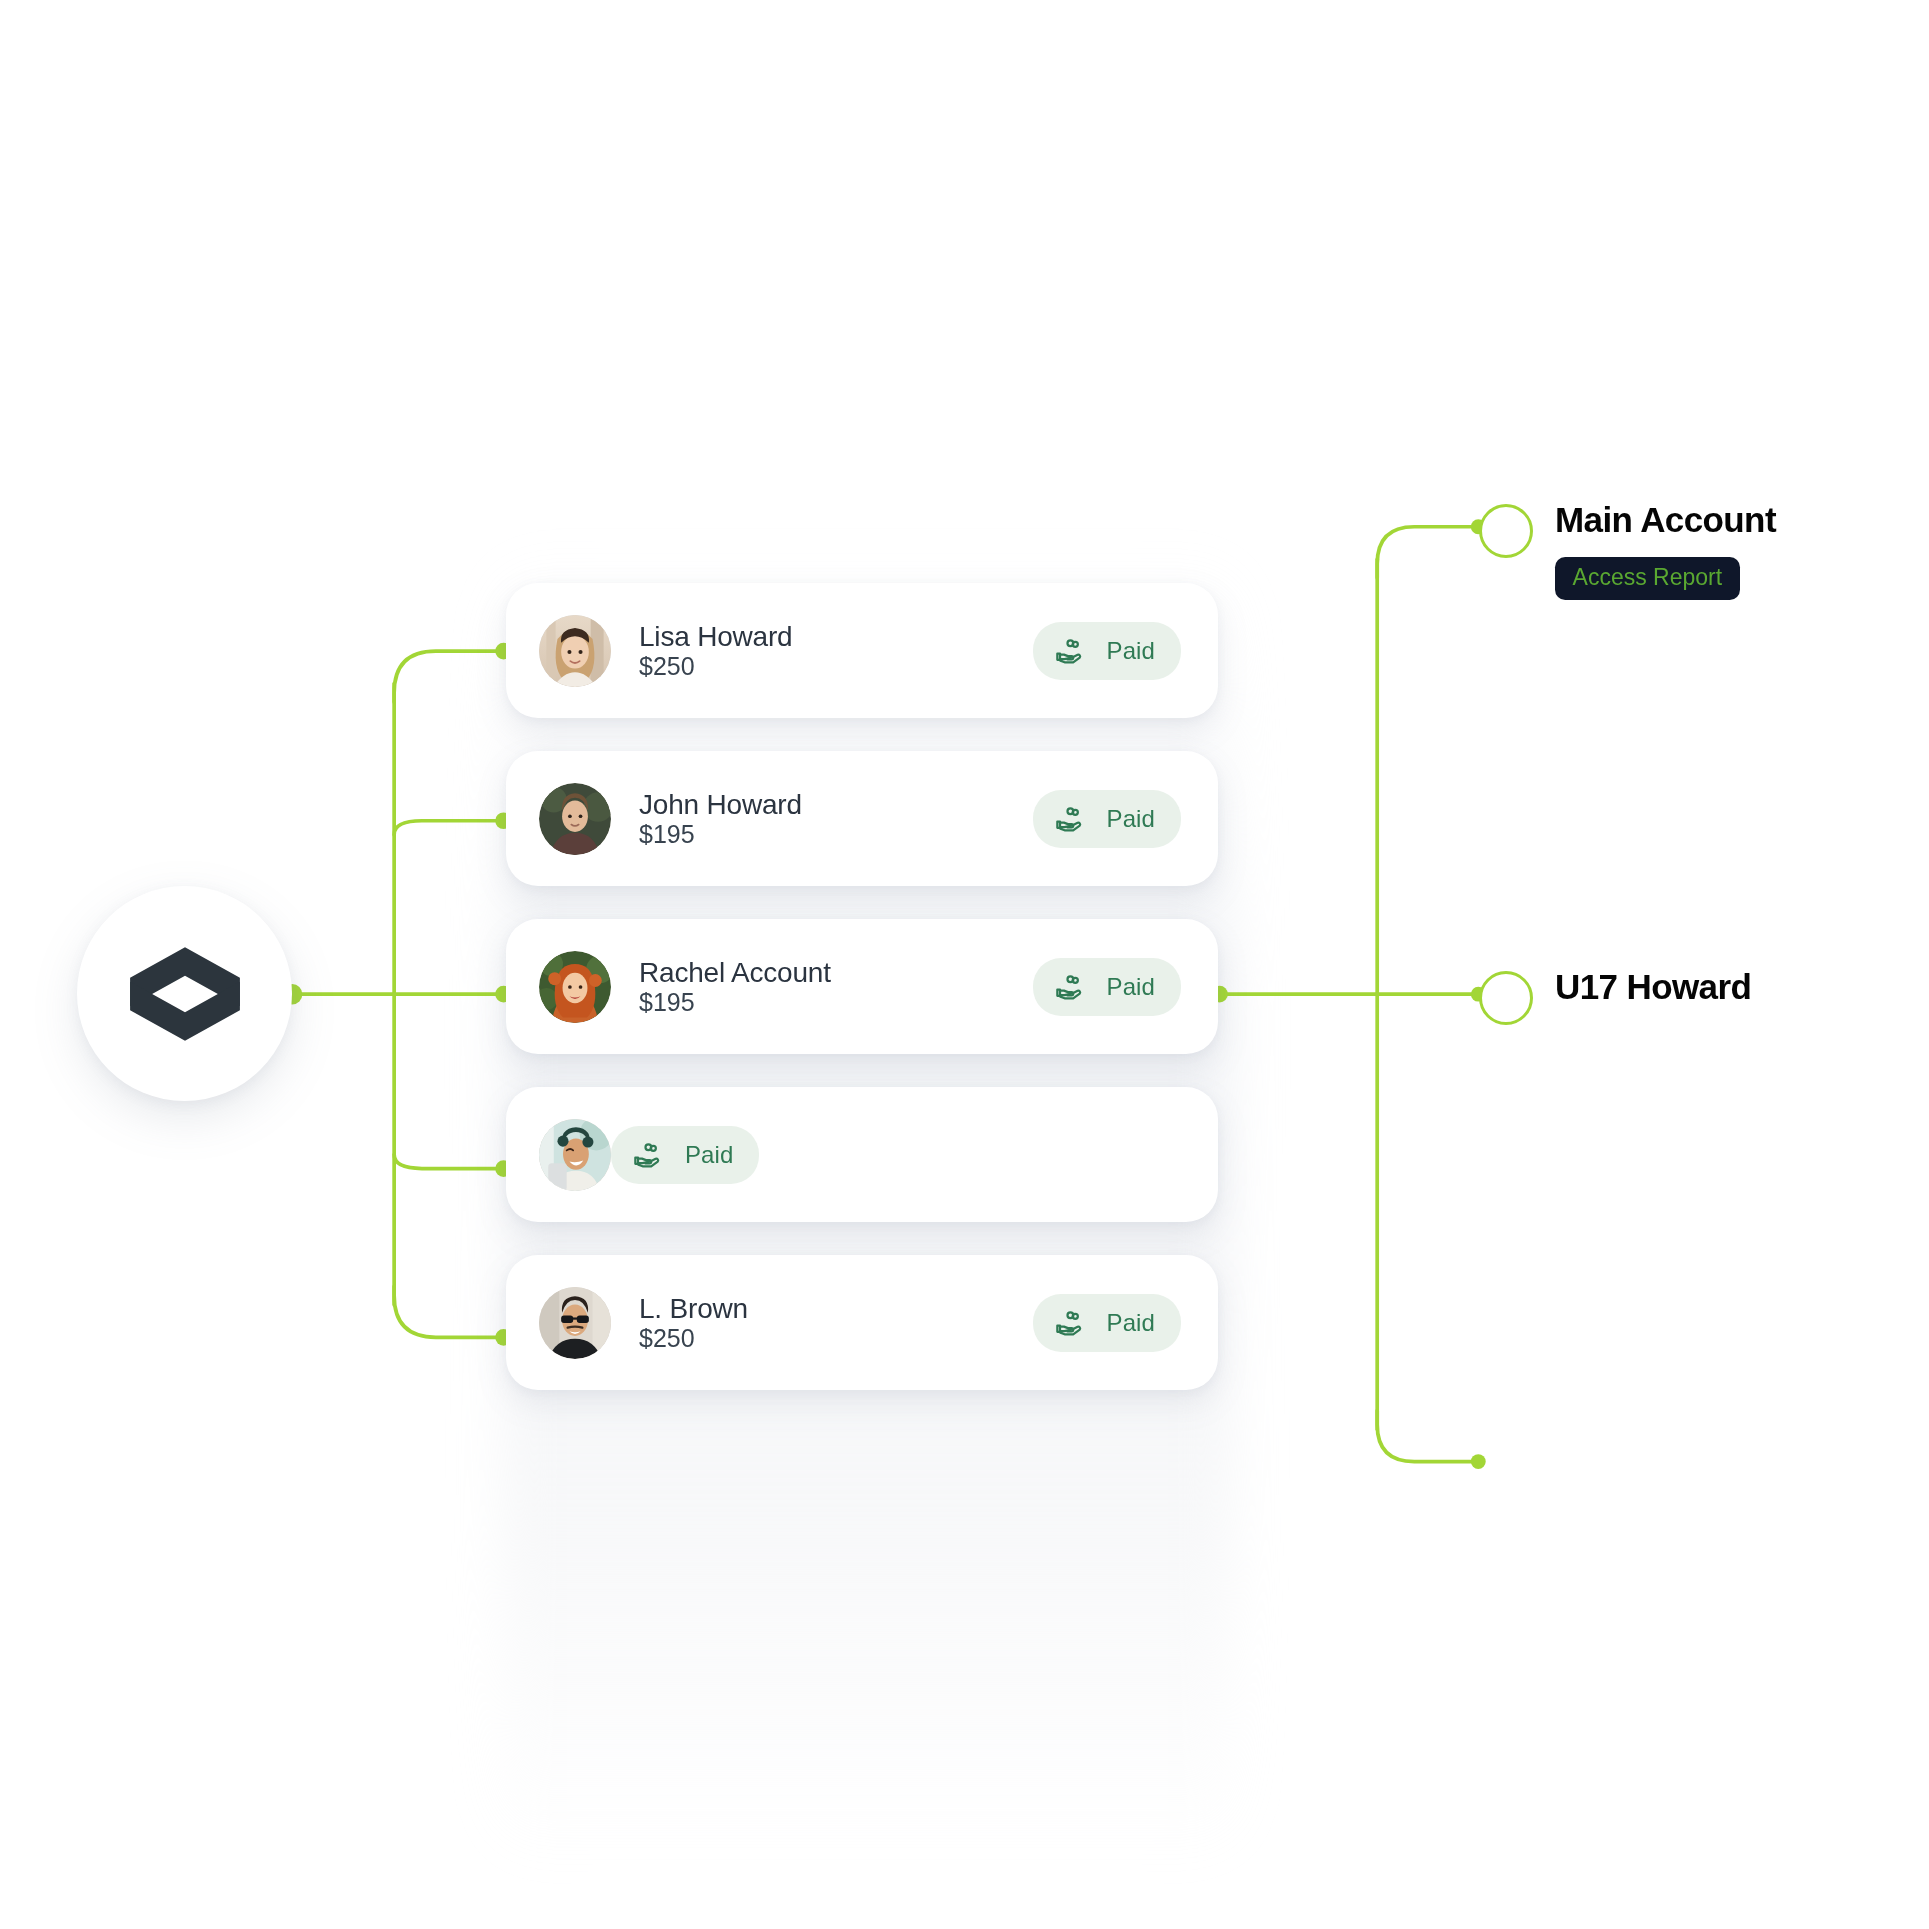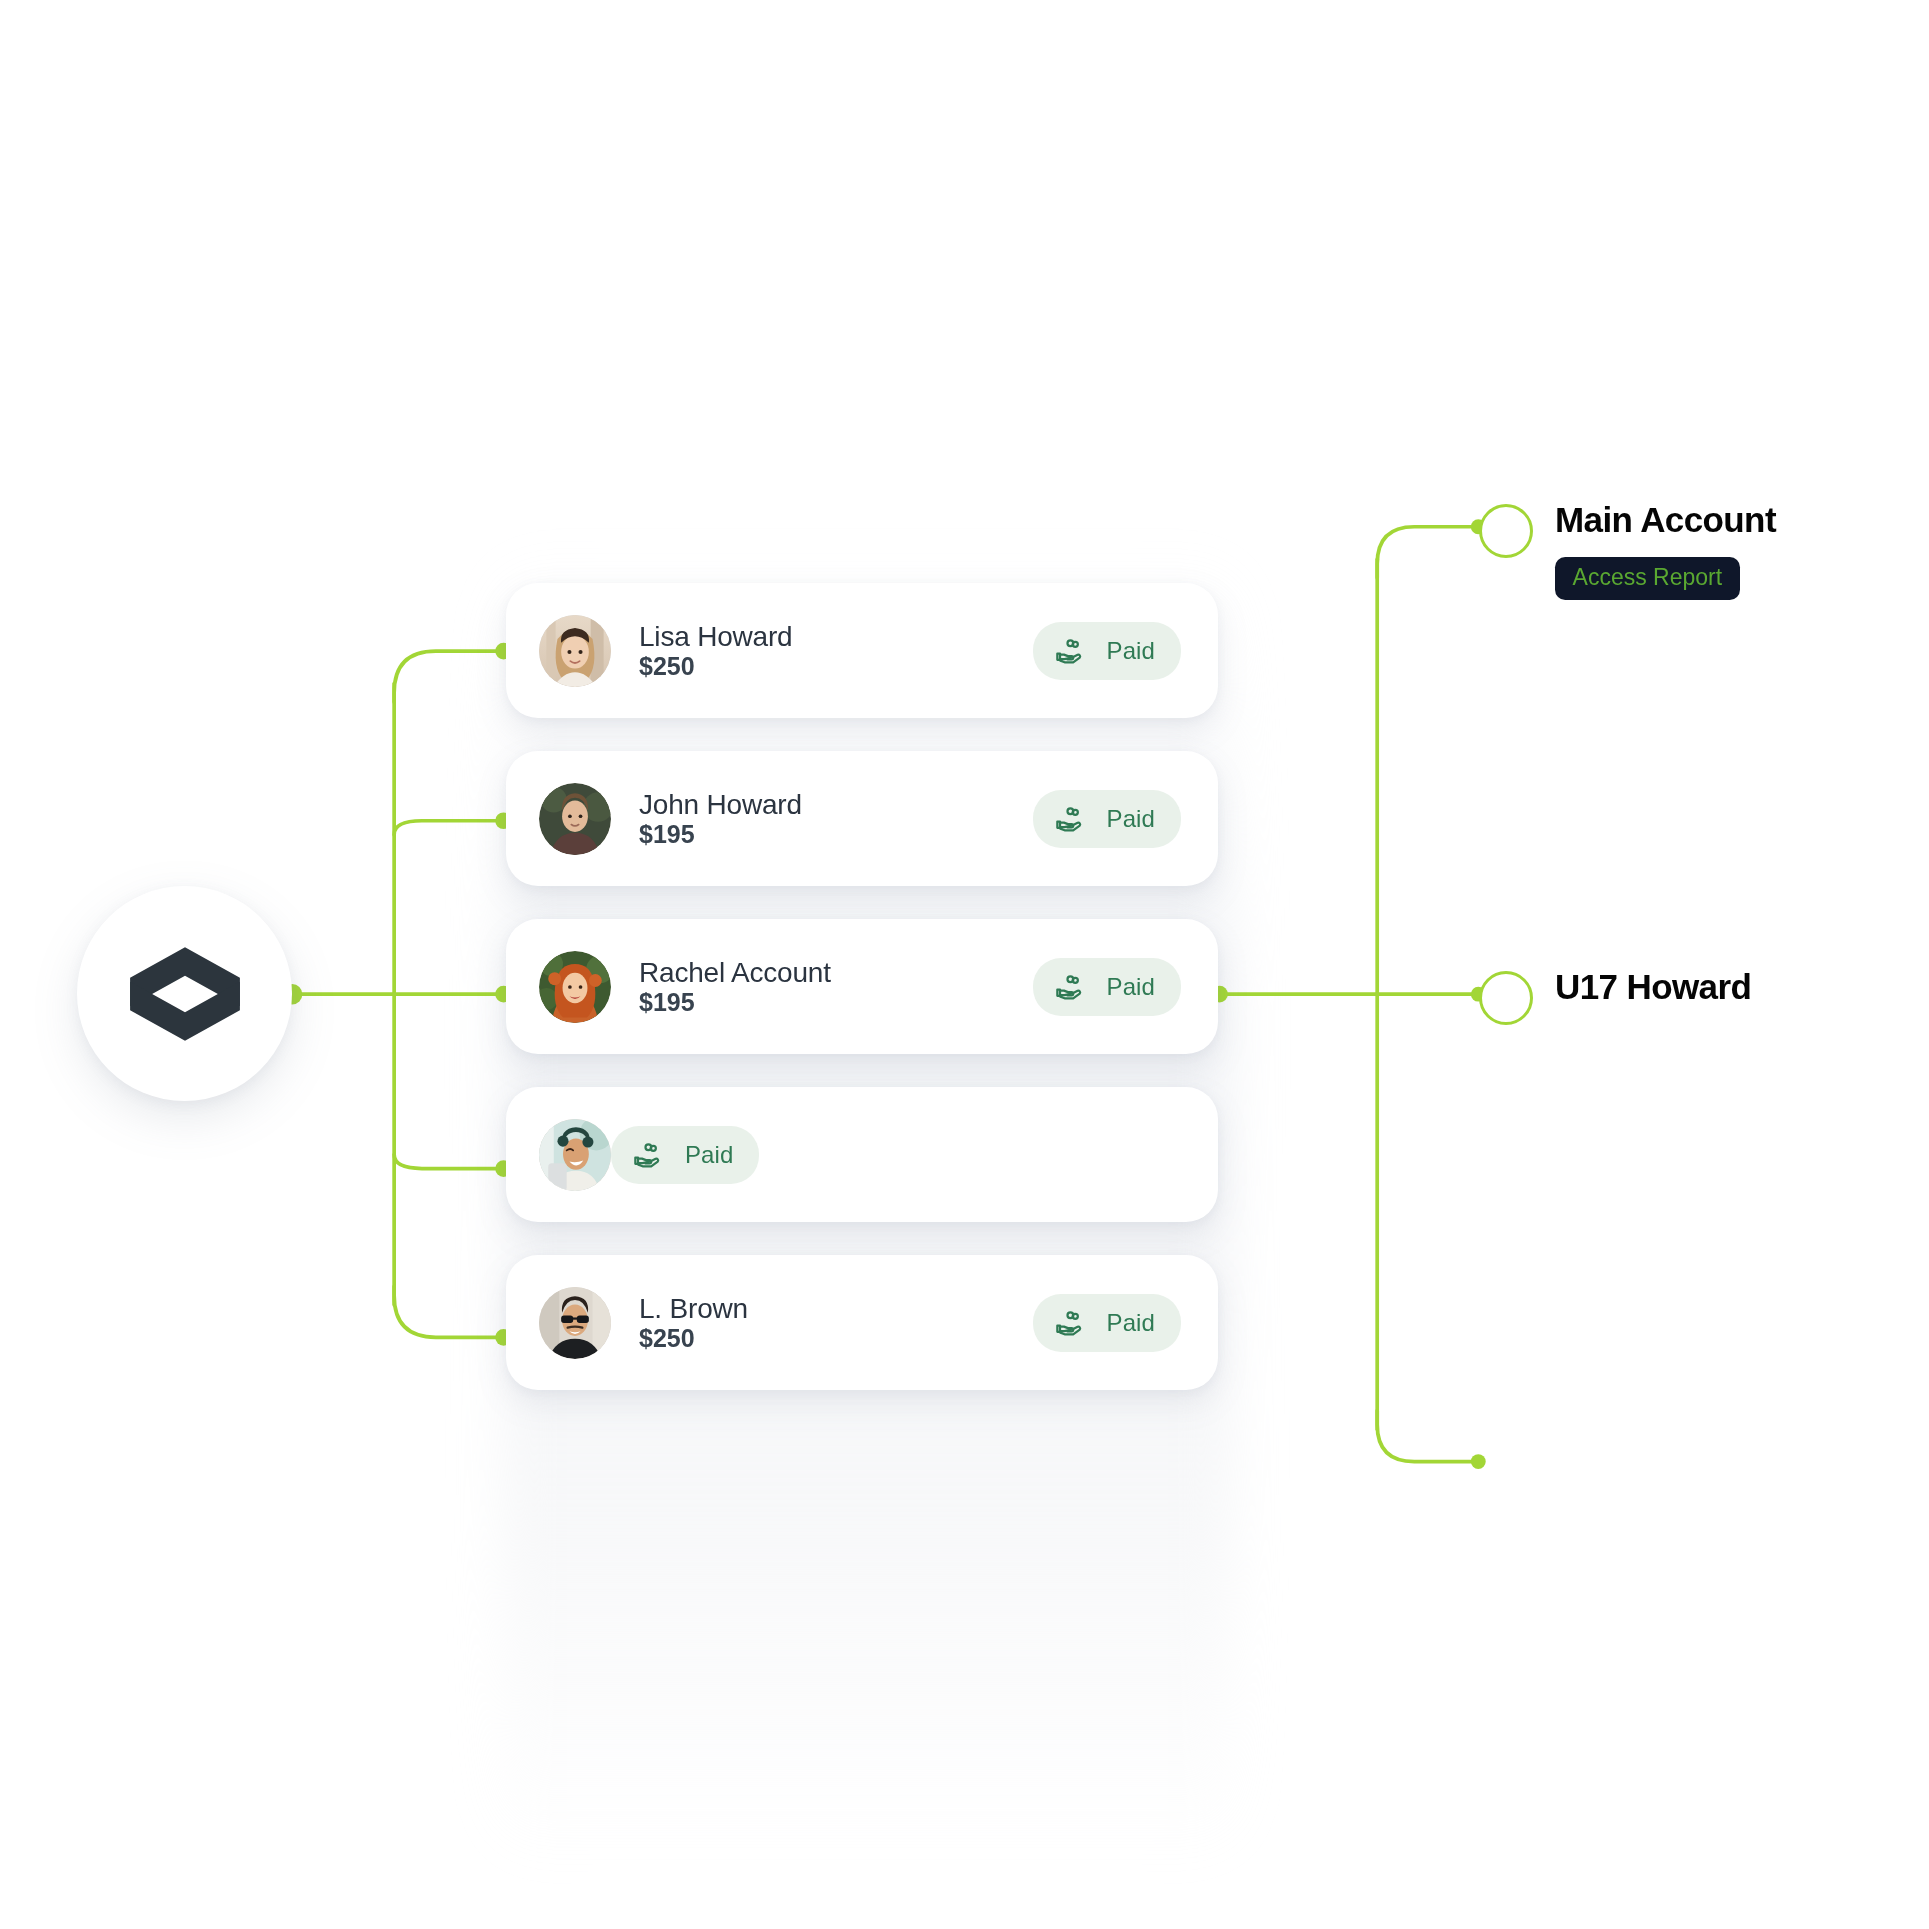"$250" .pay-amount { font-weight: 700 -> 400 }
